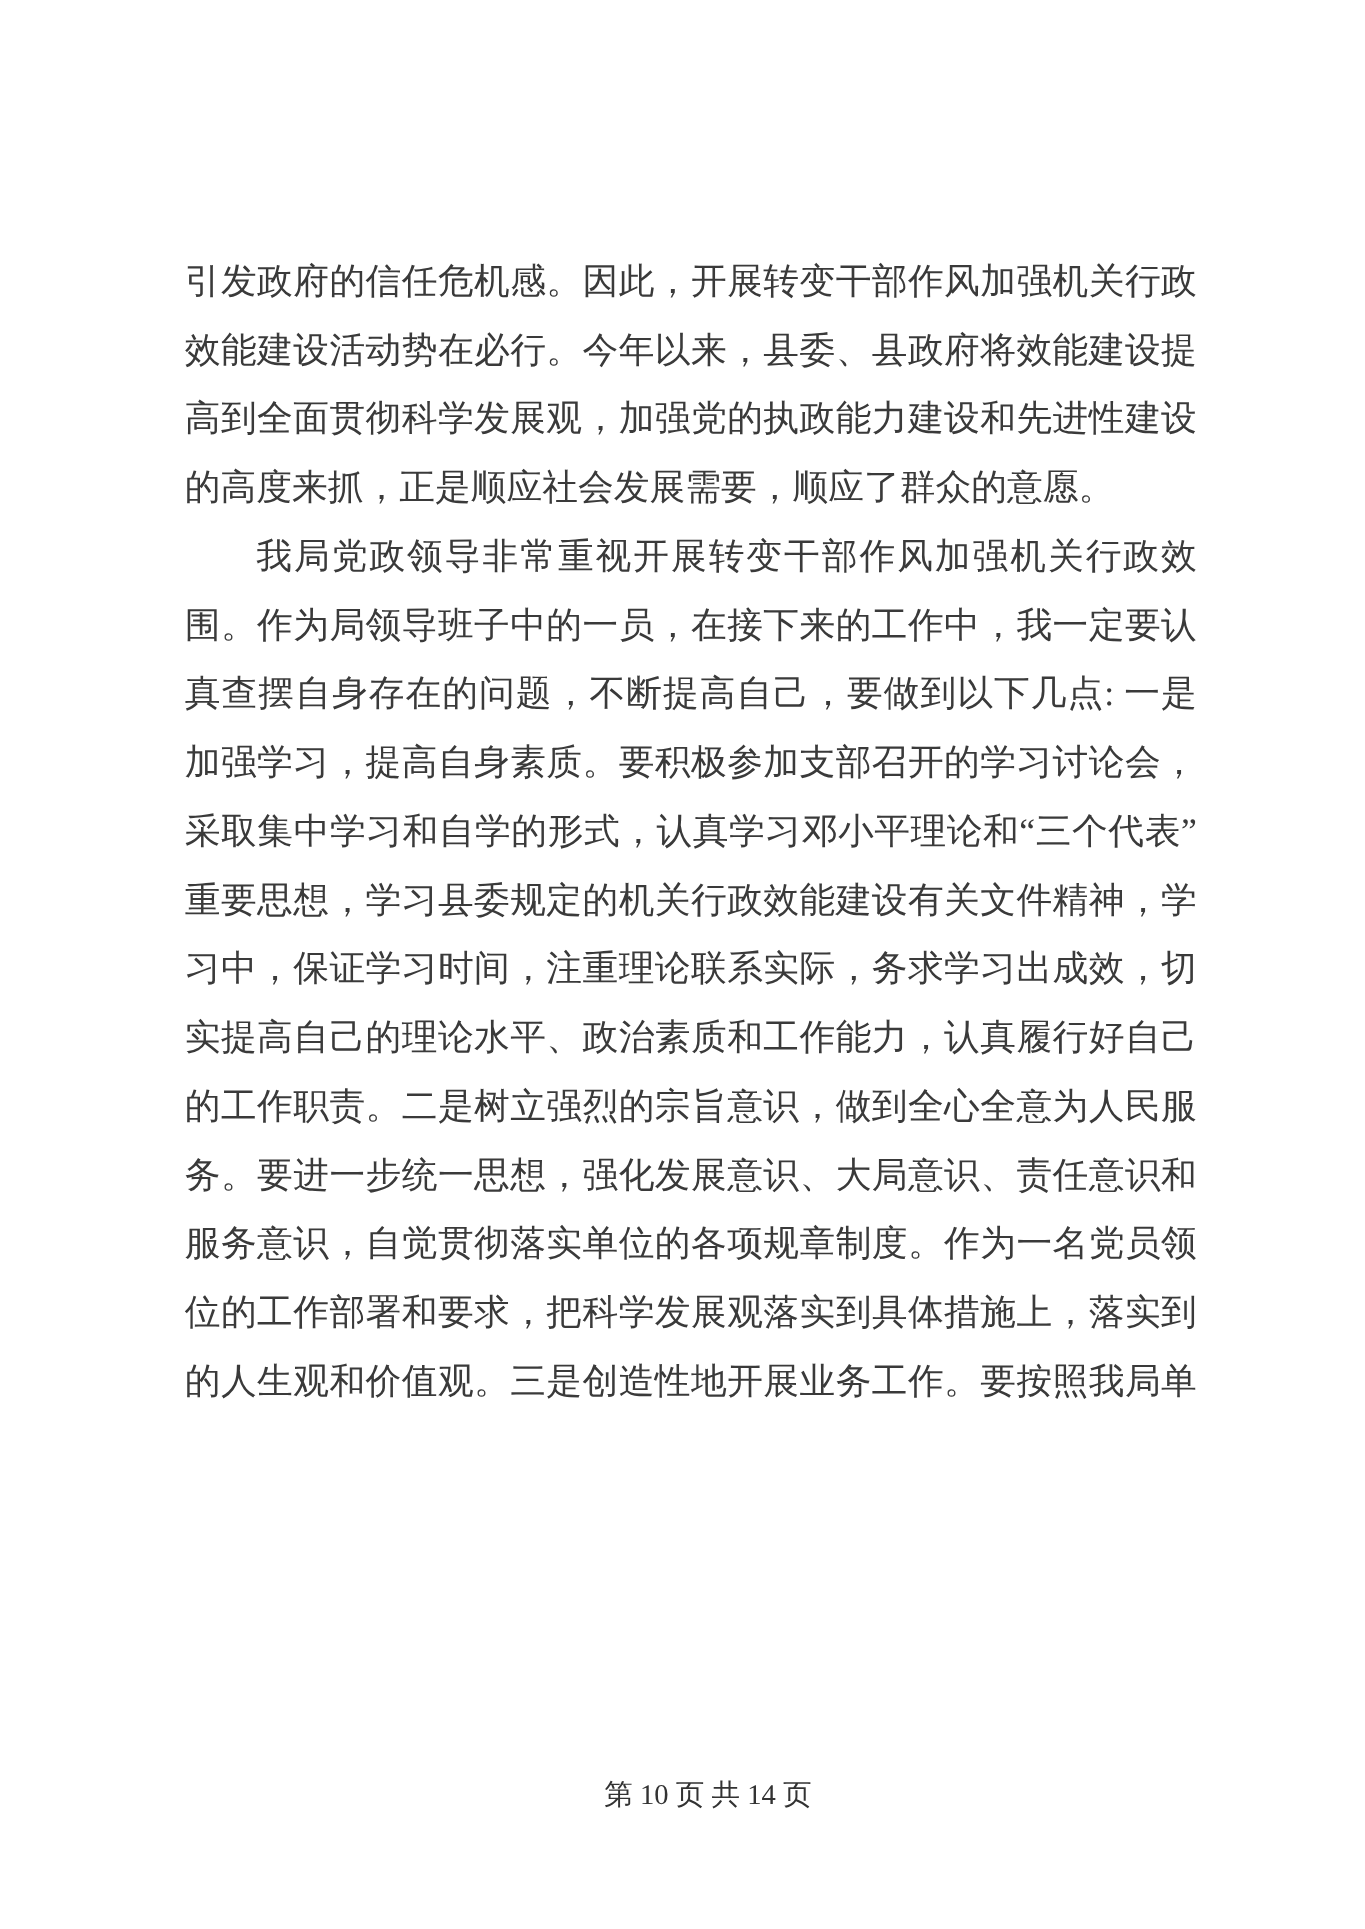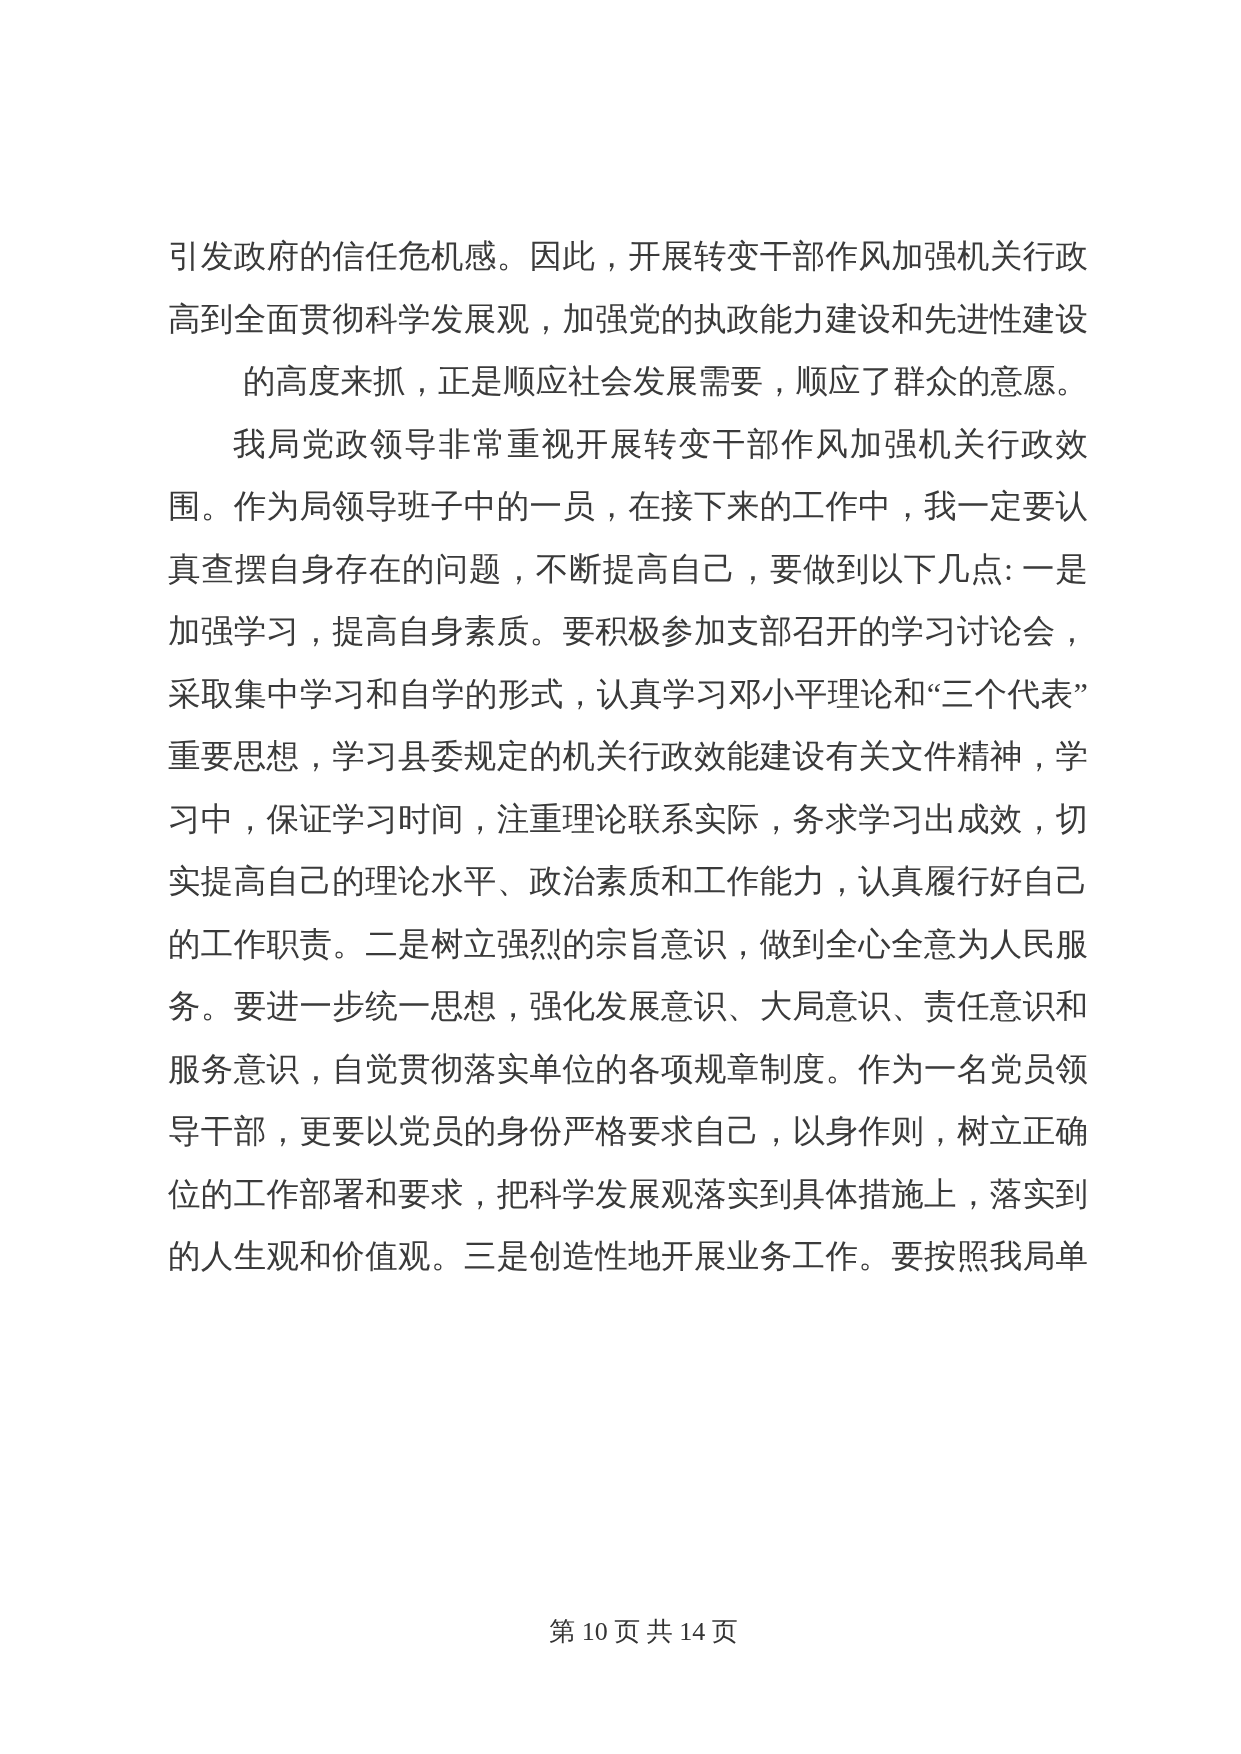"效能建设活动势在必行。今年以来，县委、县政府将效能建设提" div.text-line { html: none -> <div>效能建设活动势在必行。今年以来，县委、县政府将效能建设提</div> }
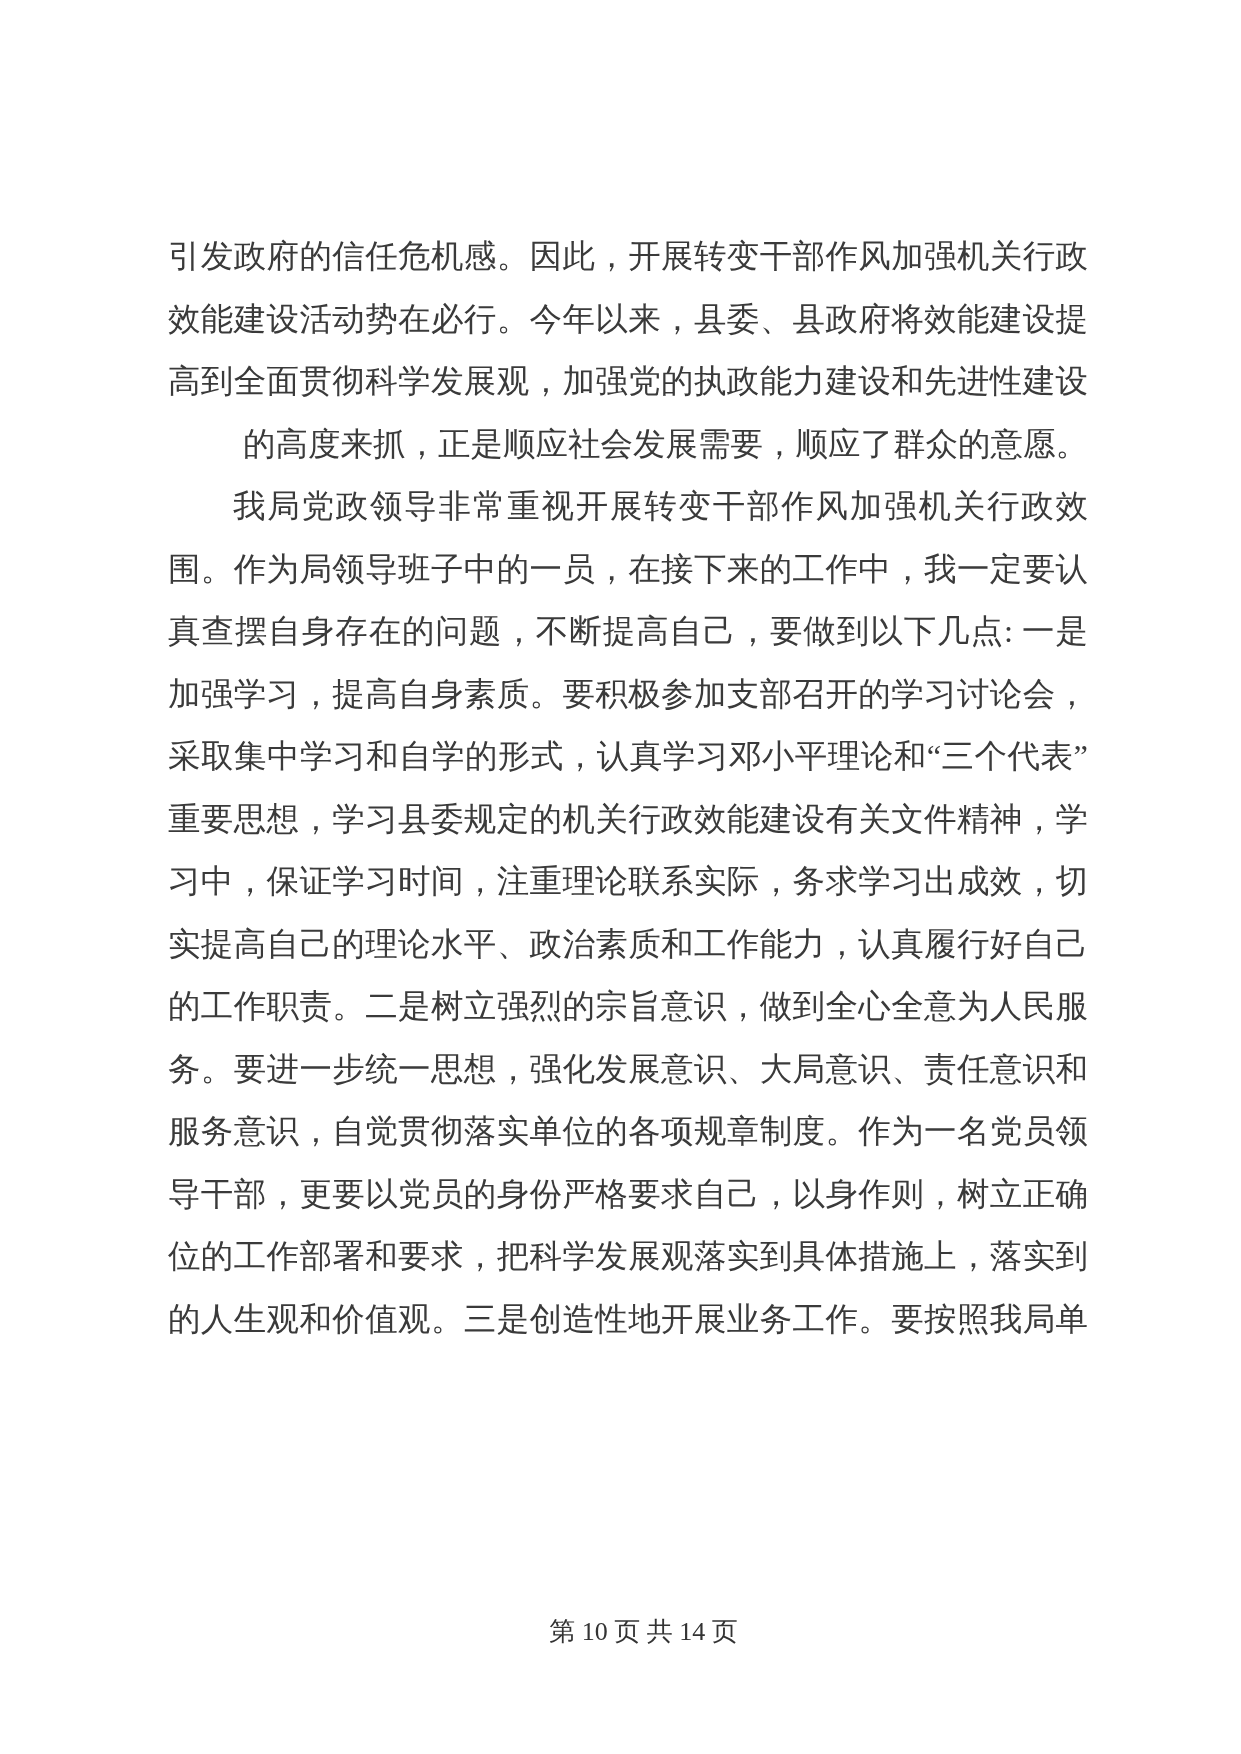"的高度来抓，正是顺应社会发展需要，顺应了群众的意愿。" .text-line { text-align: right -> left }
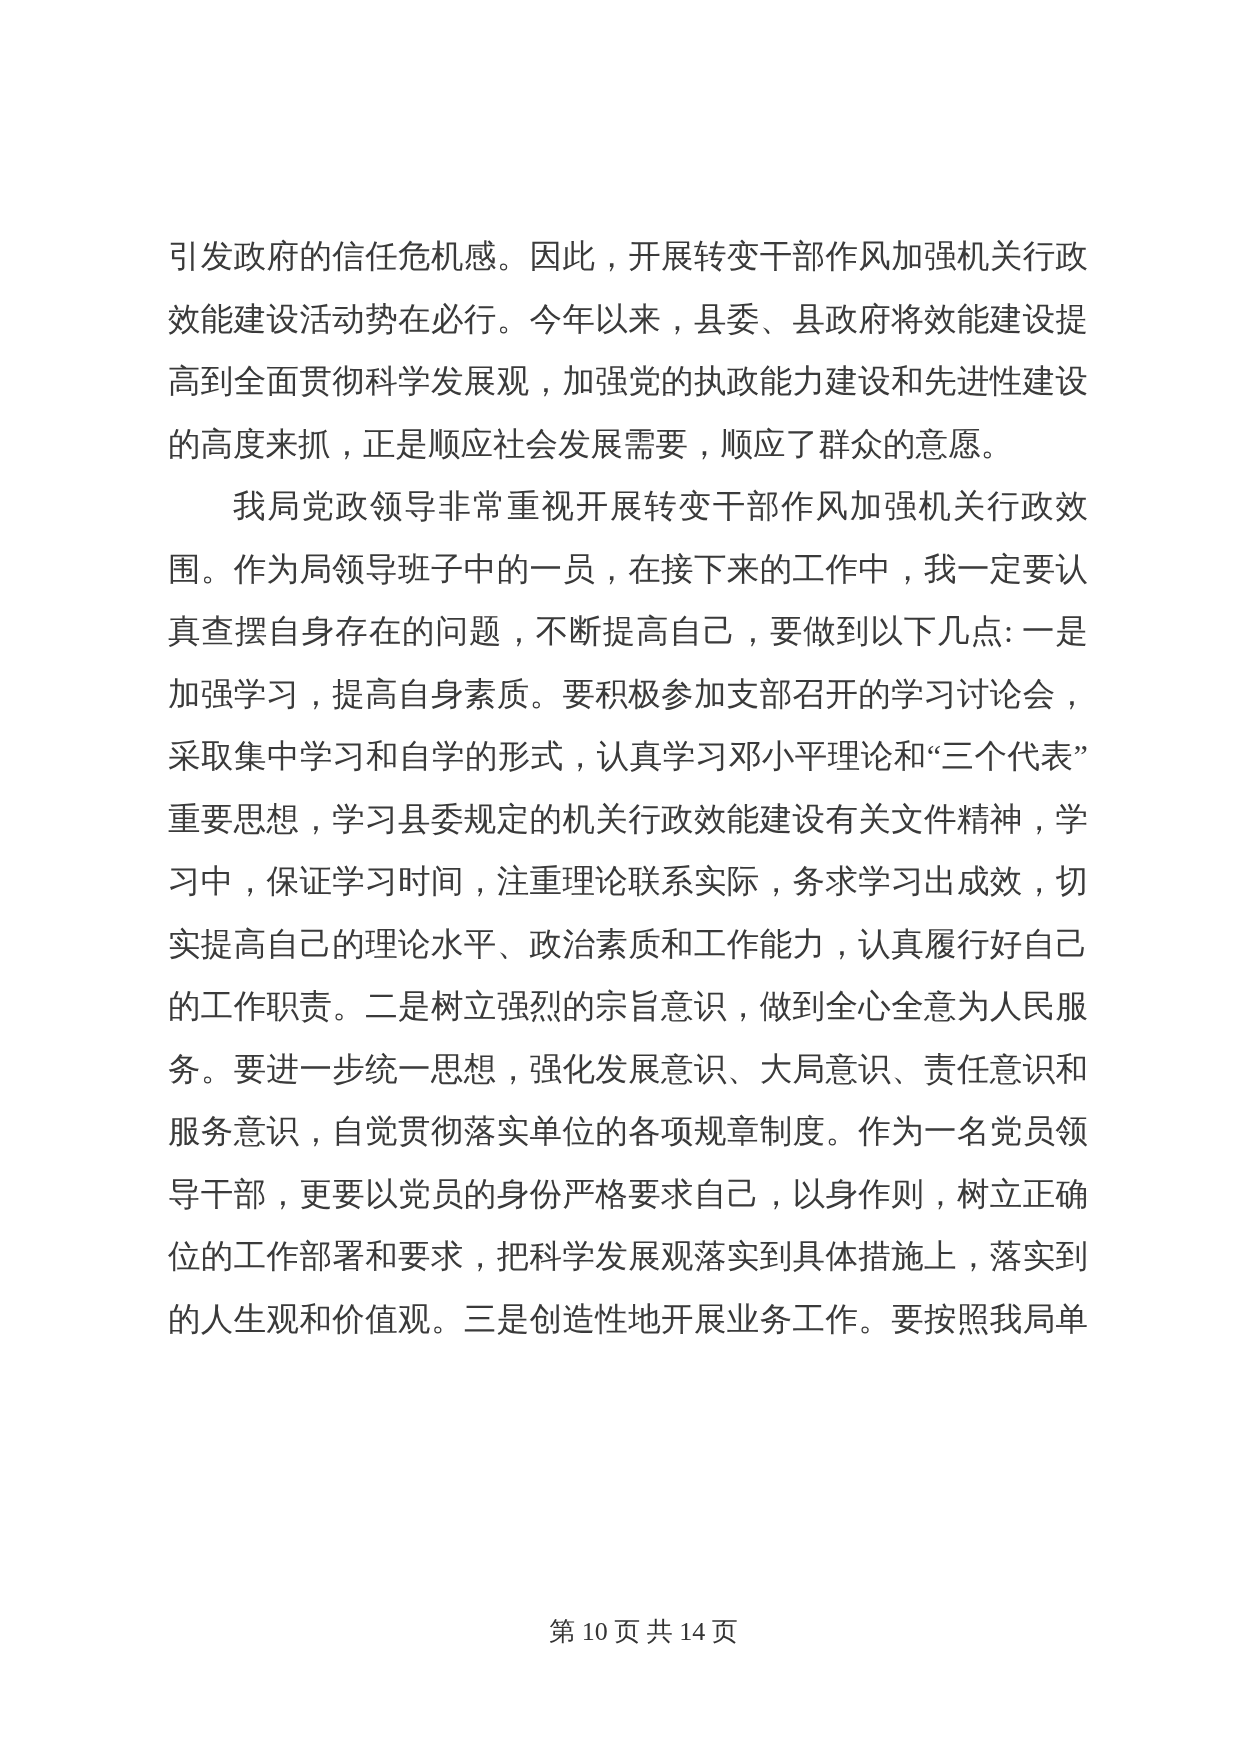"导干部，更要以党员的身份严格要求自己，以身作则，树立正确" div.text-line { html: <div>导干部，更要以党员的身份严格要求自己，以身作则，树立正确</div> -> none }
